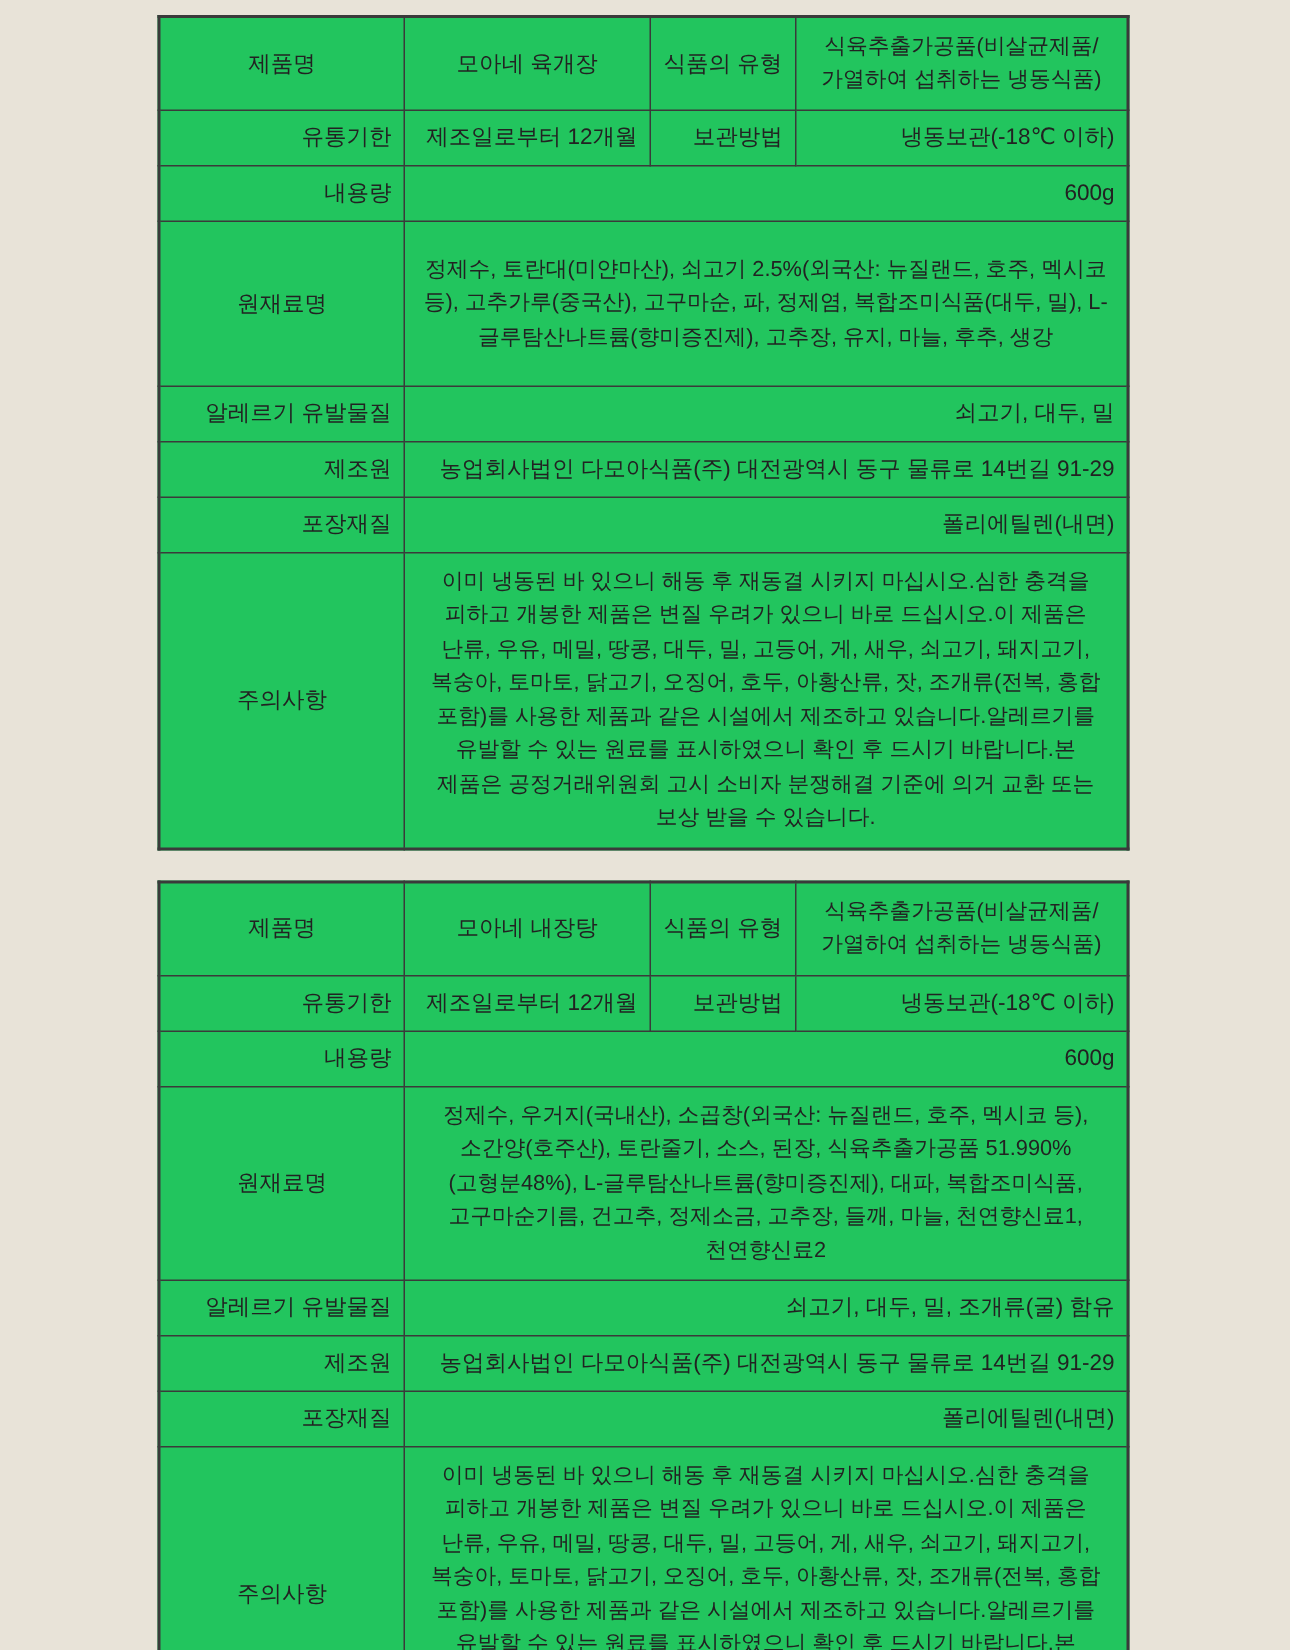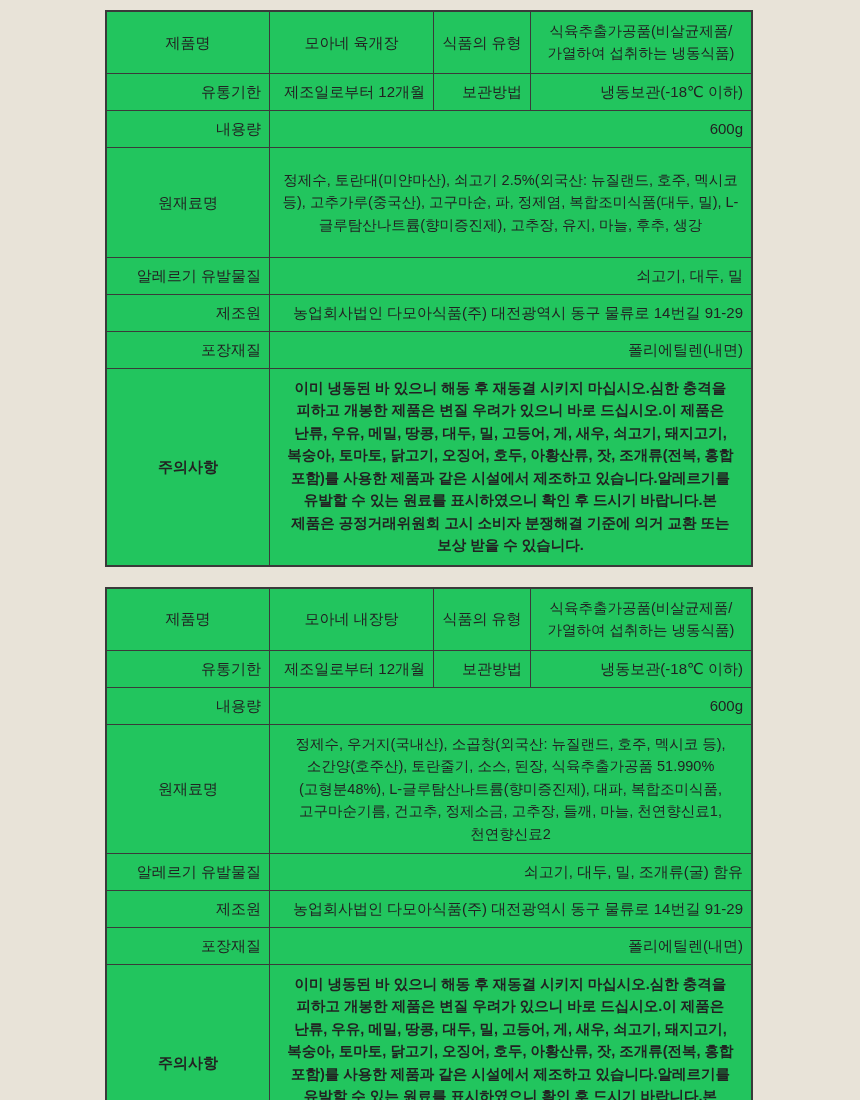"이미 냉동된 바 있으니 해동" tr.r-caution td { font-weight: bold -> none }
